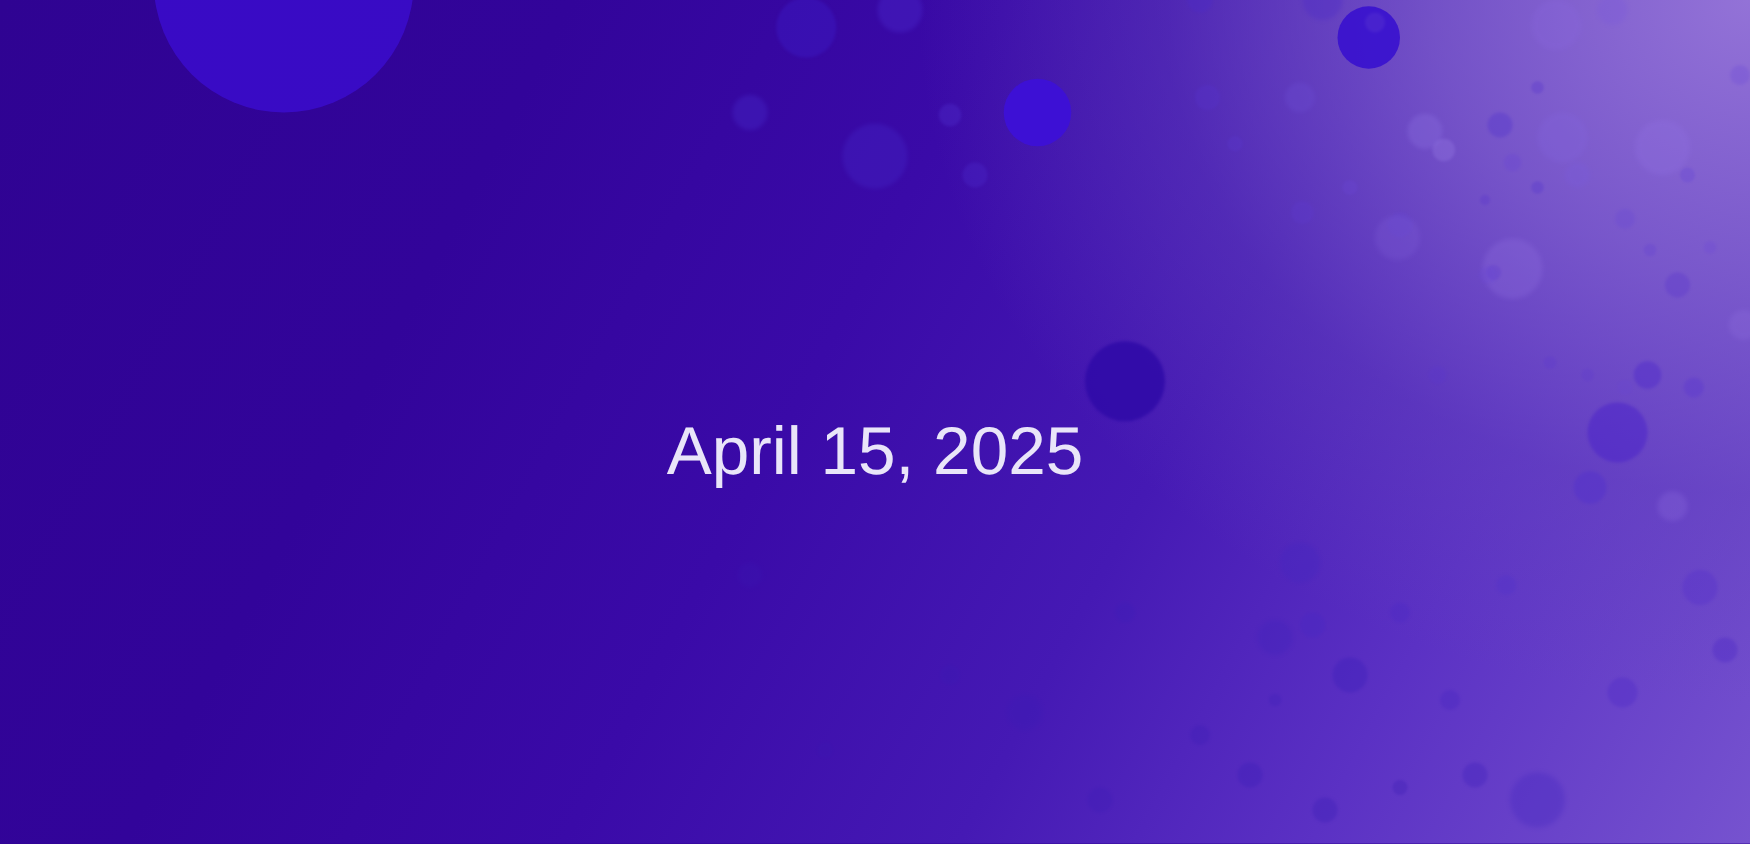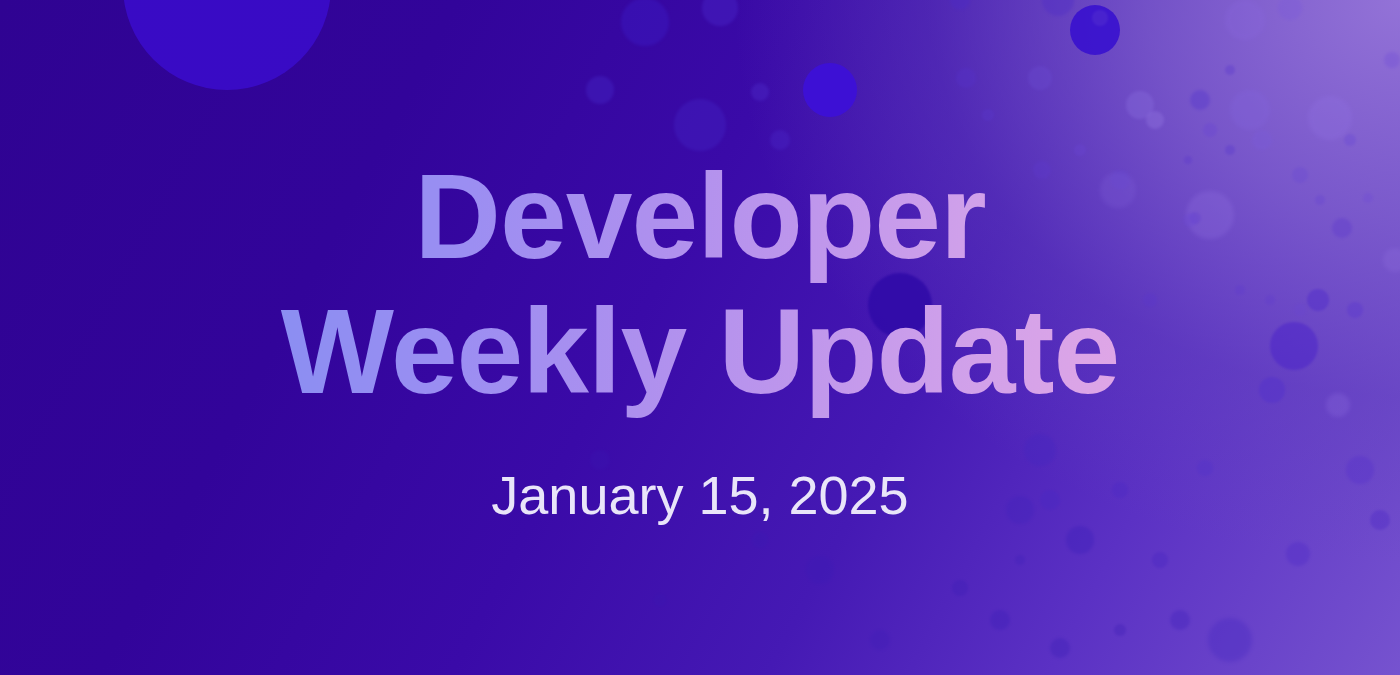"Developer" h1 { html: <h1> <span>Developer</span> <span>Weekly Update</span> </h1> -> none }
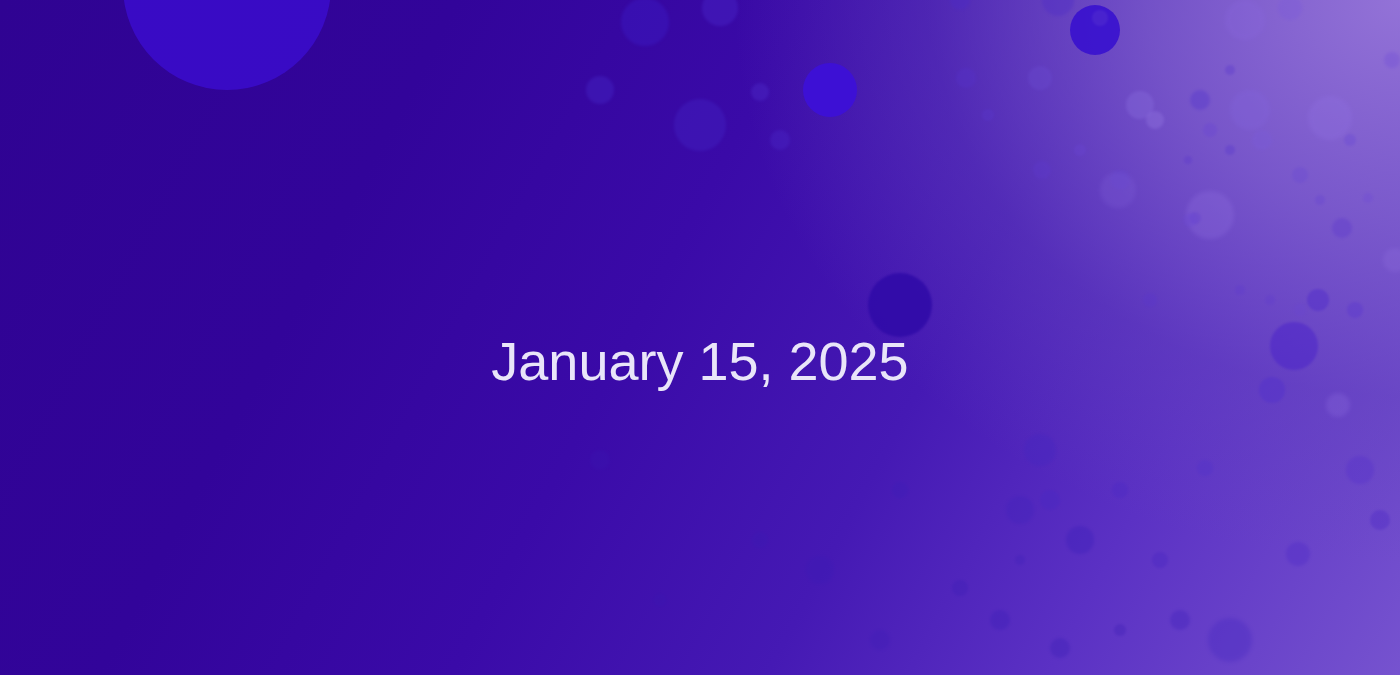"January 15, 2025" div { text: January -> April }
